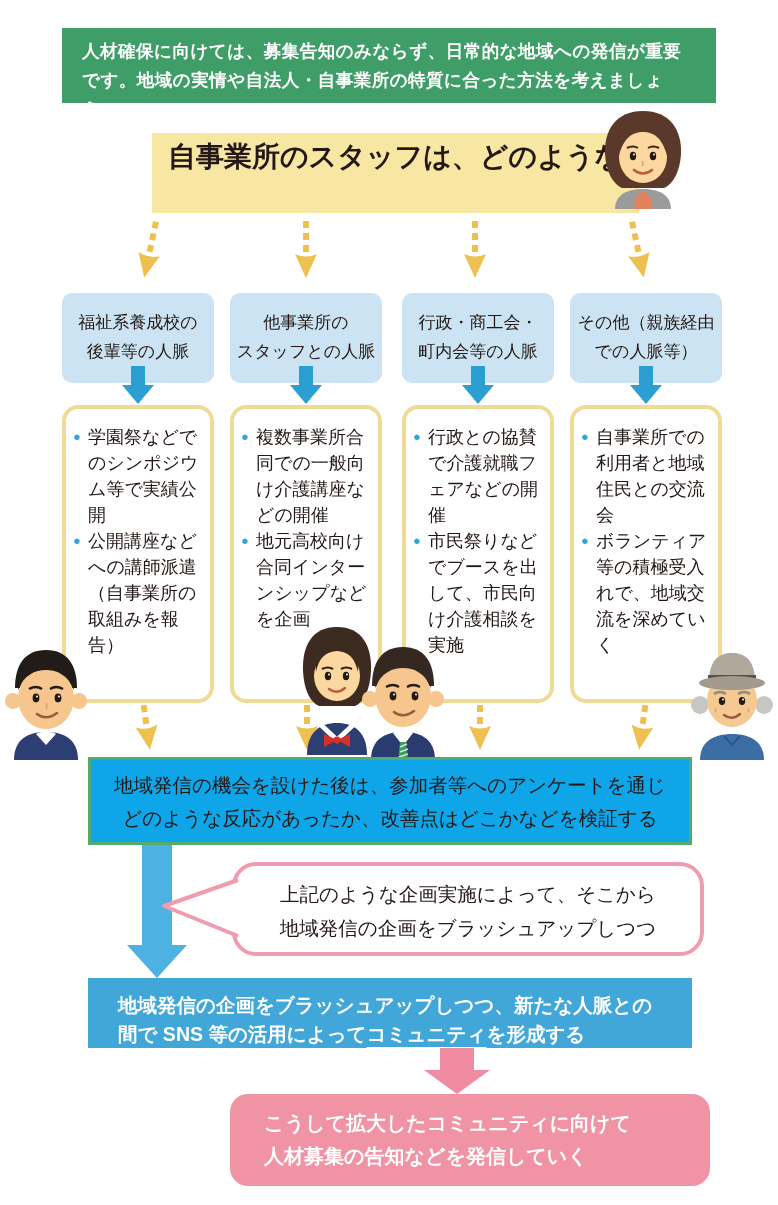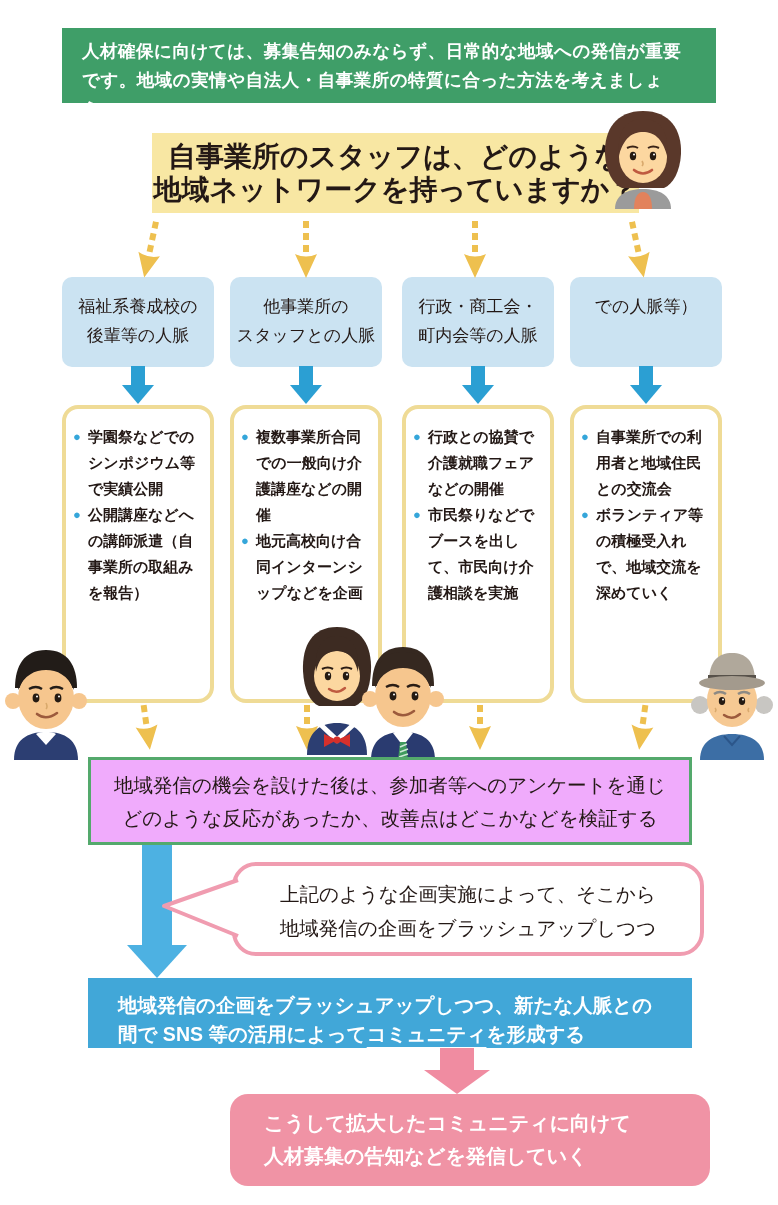"地域ネットワークを持っていますか？" div { html: <div>地域ネットワークを持っていますか？</div> -> none }
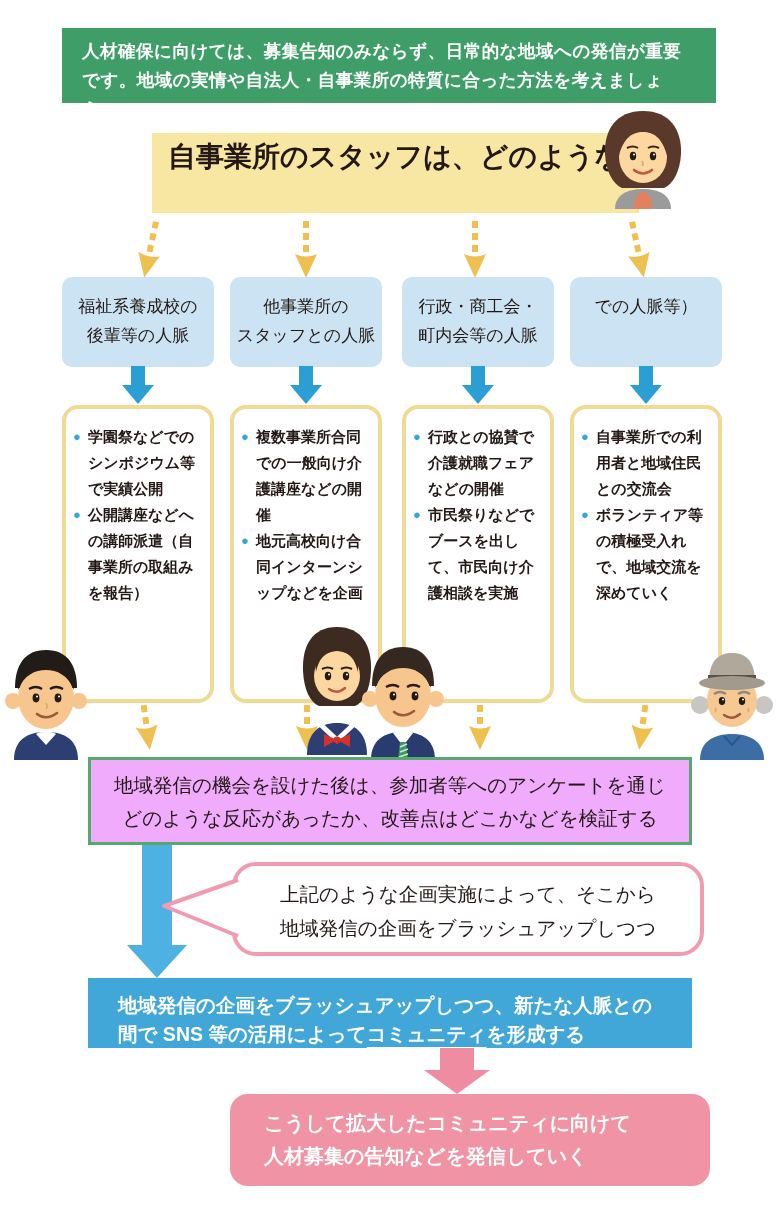"福祉系養成校の" .netbox { top: 277px -> 293px }
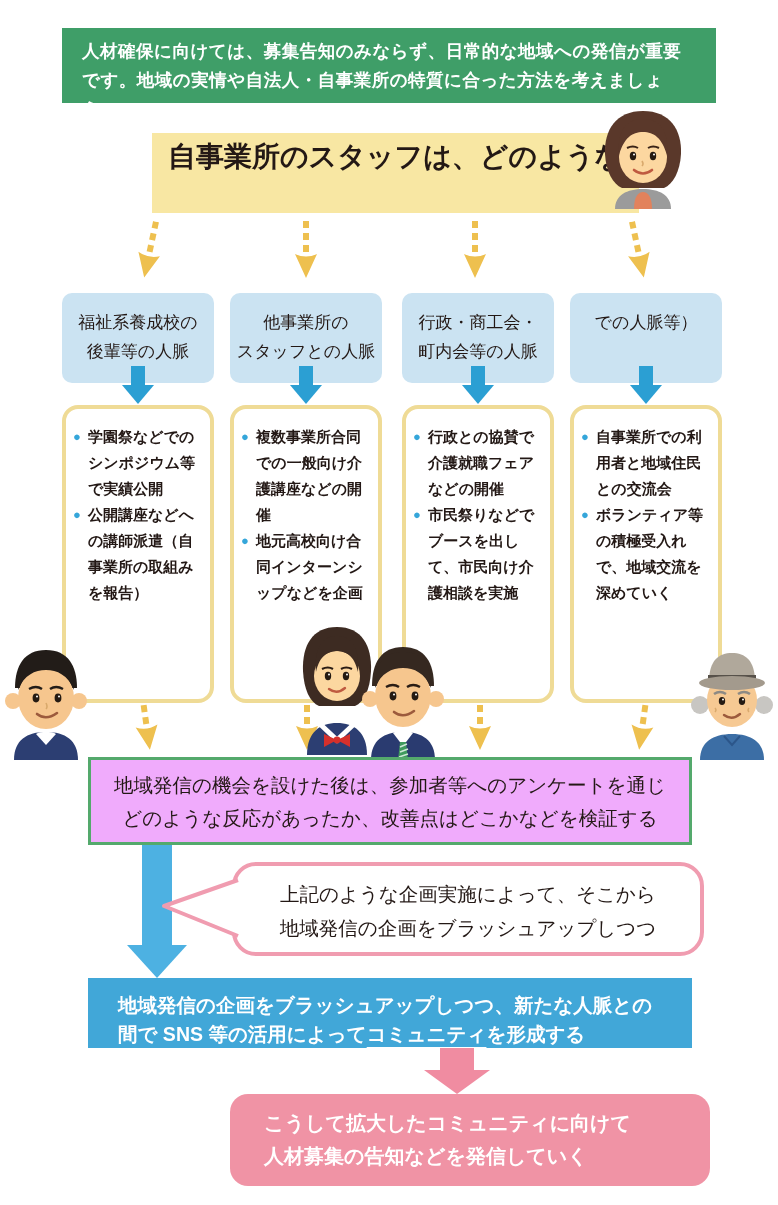"その他（親族経由" div { html: none -> <div>その他（親族経由</div> }
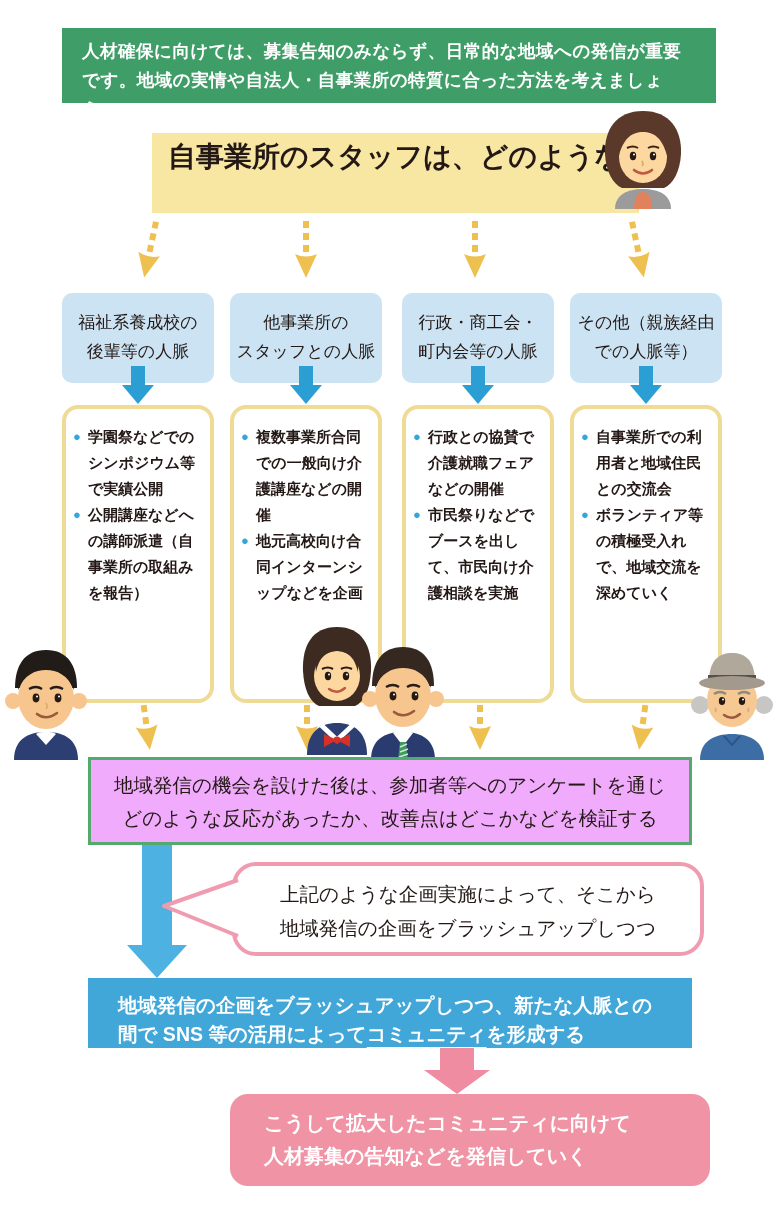"学園祭などでのシンポジウム等で実績公開" .itext { font-size: 15px -> 18px; font-weight: 700 -> 400 }
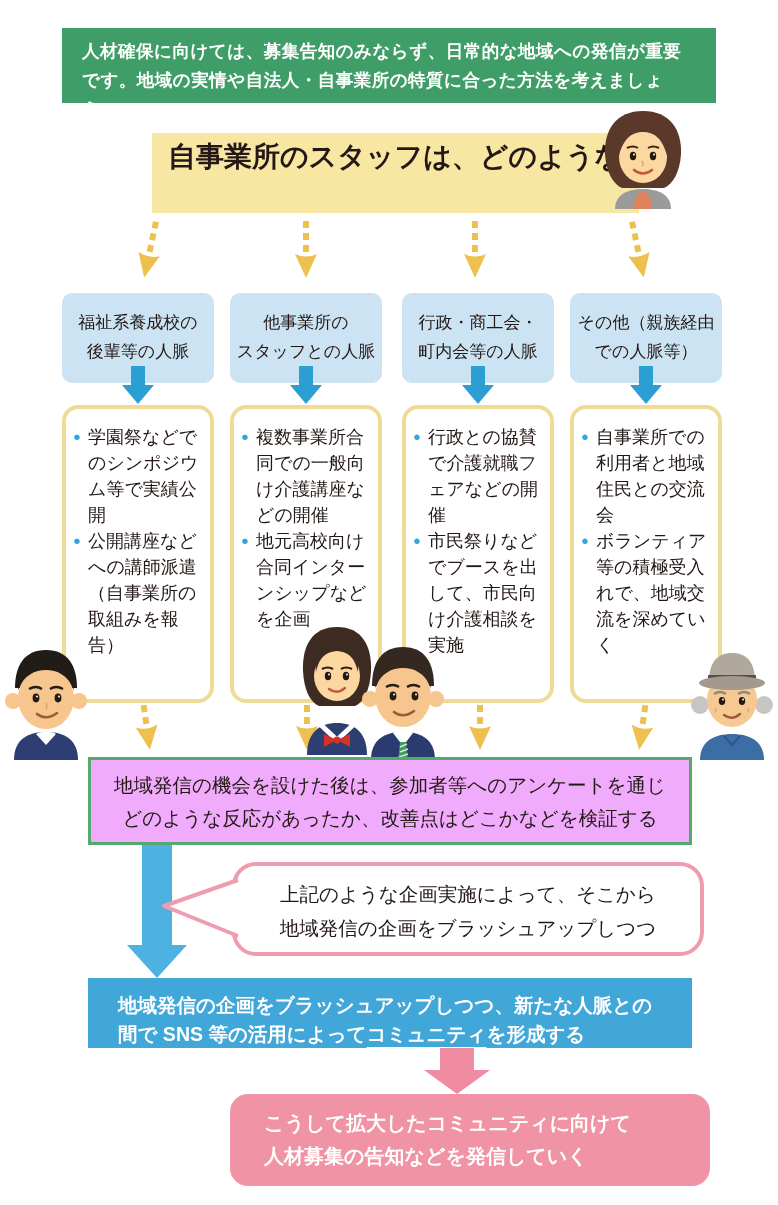"地域発信の機会を設けた後は、参加者等へのアンケートを通じ" .verify { background: #f0abfc -> #0ea5e9 }
